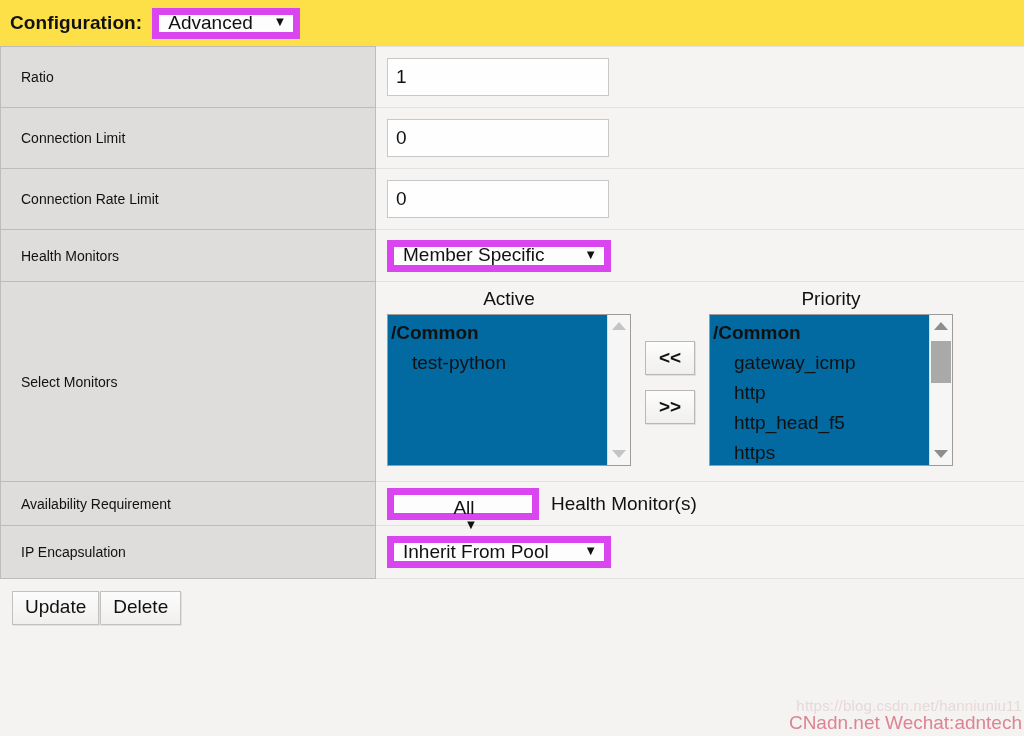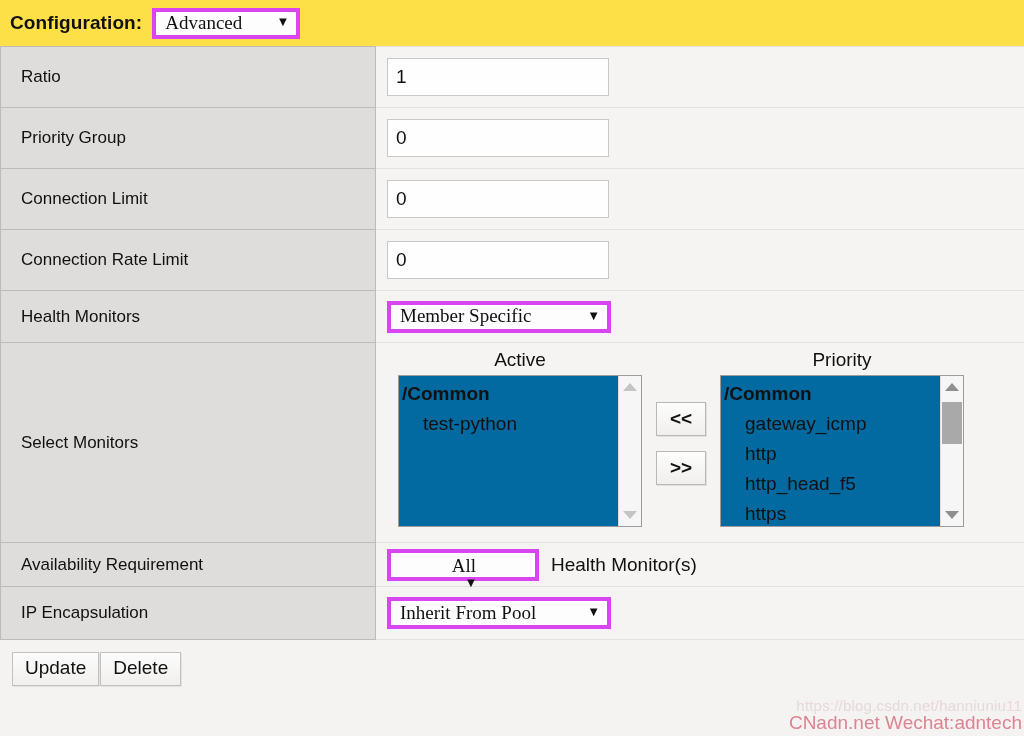"Advanced" .fakeselect { border: 4px solid #d946ef -> 7px solid #d946ef; font-family: Liberation Serif, serif -> none }
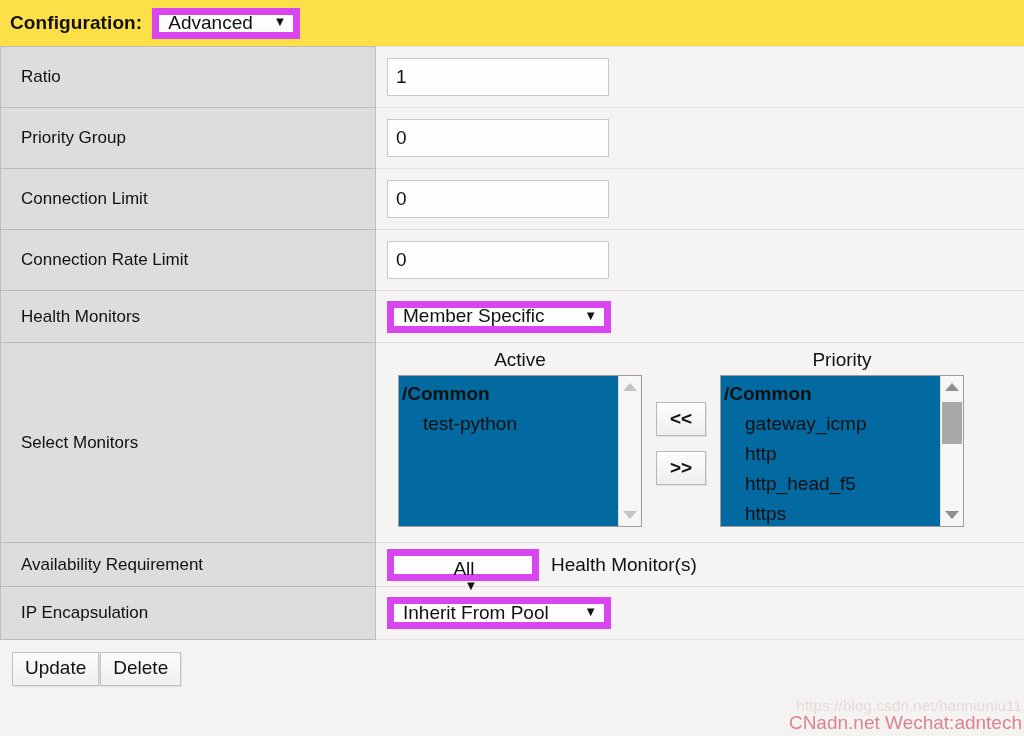"Ratio" td.lbl { font-size: 17px -> 14px }
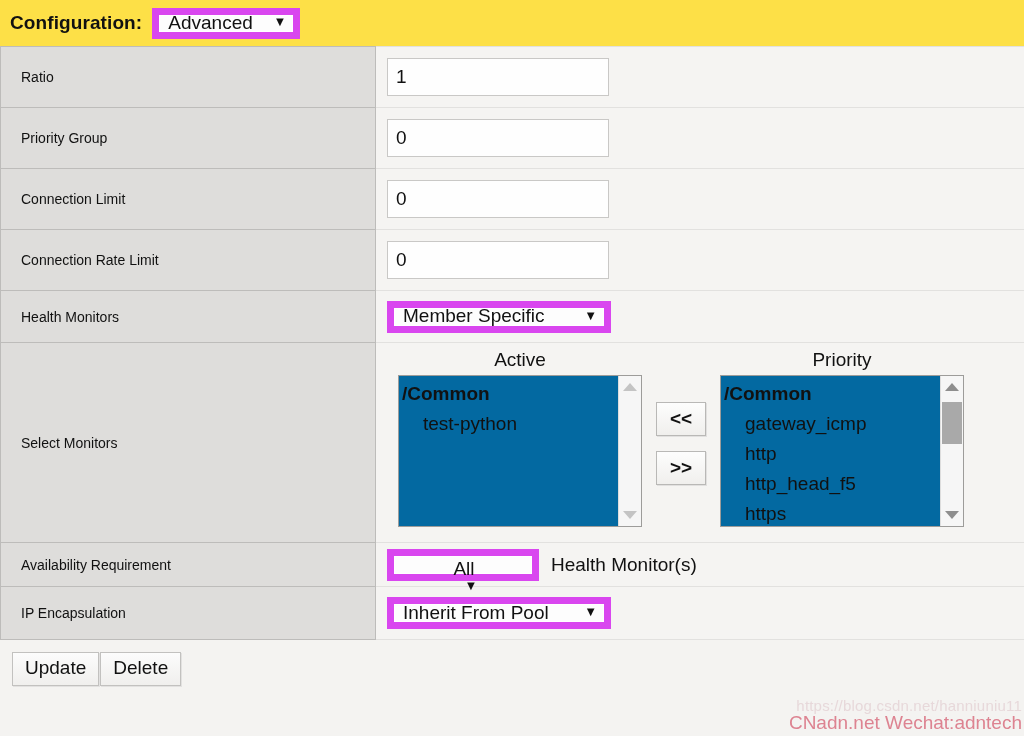"Priority Group" tr.r-prio { html: <tr> <td>Priority Group</td> <td> <div>0</div> </td> </tr> -> none }
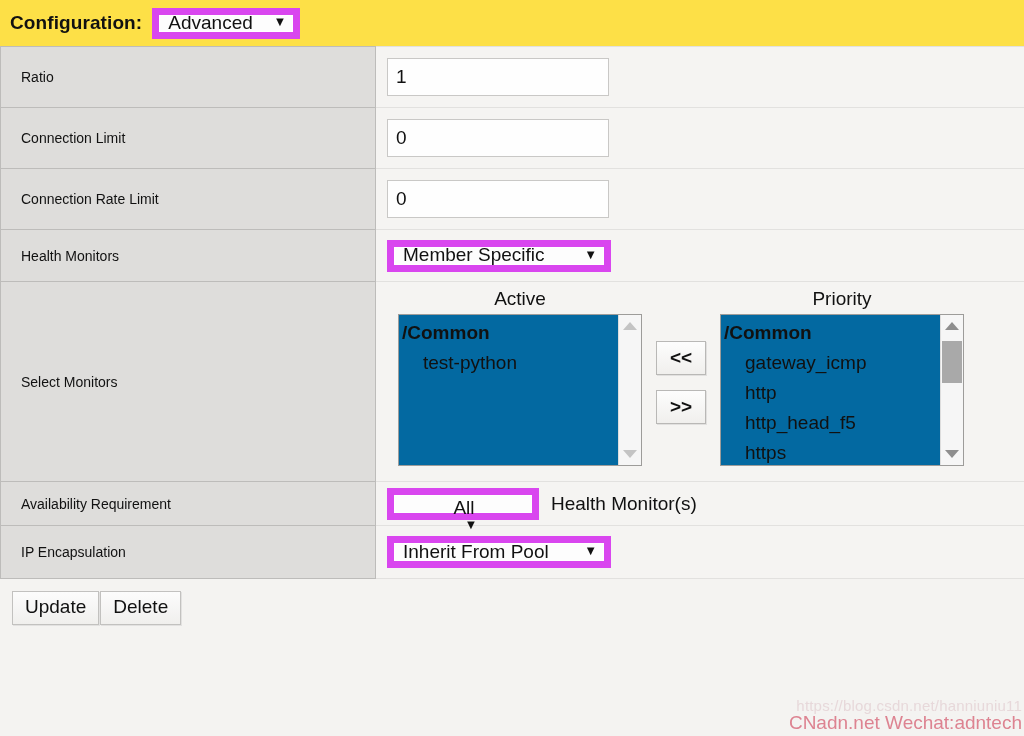"Active" tr.r-select td.val { padding-left: 11px -> 0 }
